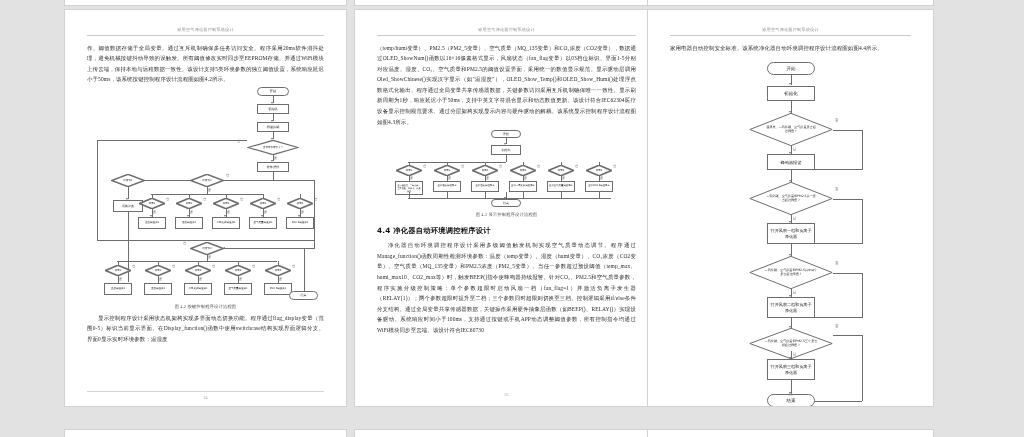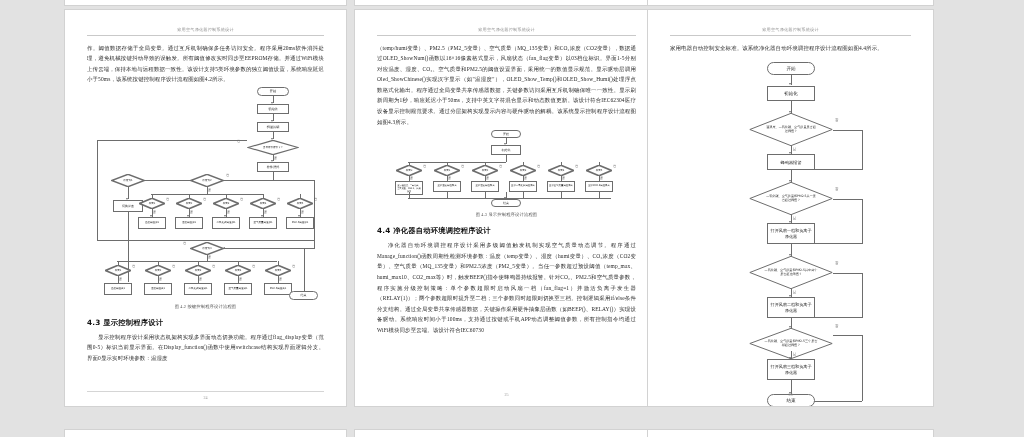"4.3 显示控制程序设计" div.h2 { html: <div>4.3 显示控制程序设计</div> -> none }
